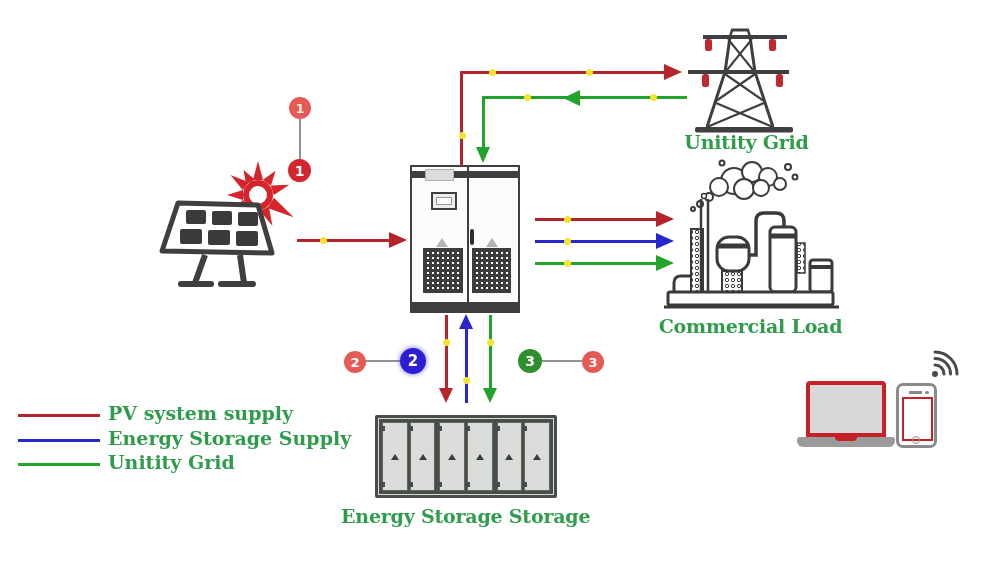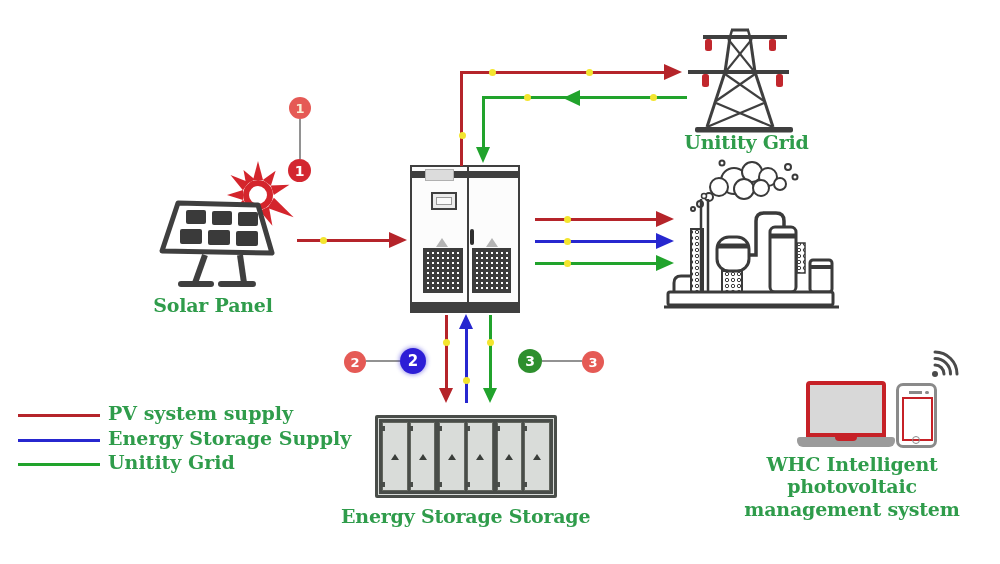"Solar Panel" div.lbl { html: <div>Solar Panel</div> -> none }
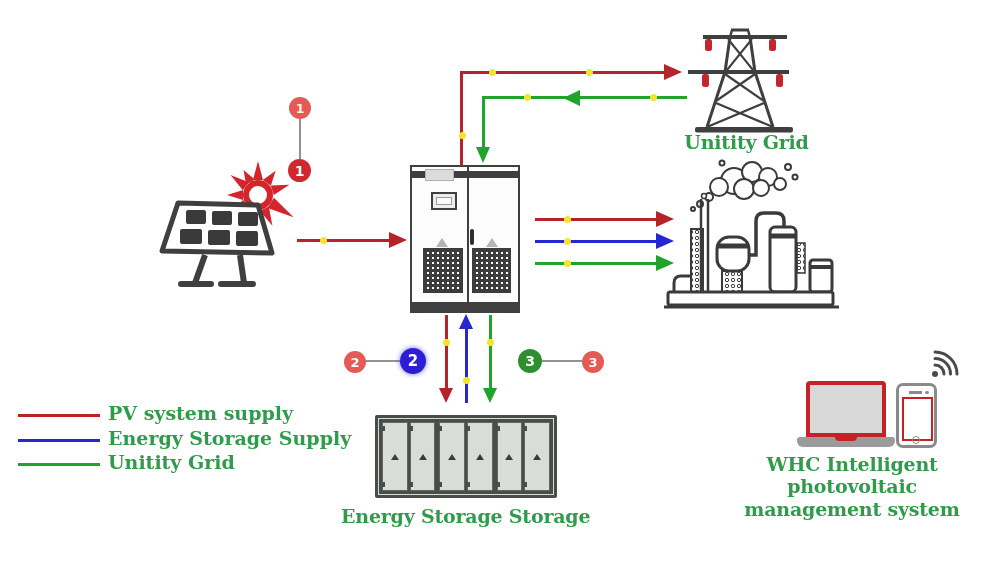"Commercial Load" div.lbl { html: none -> <div>Commercial Load</div> }
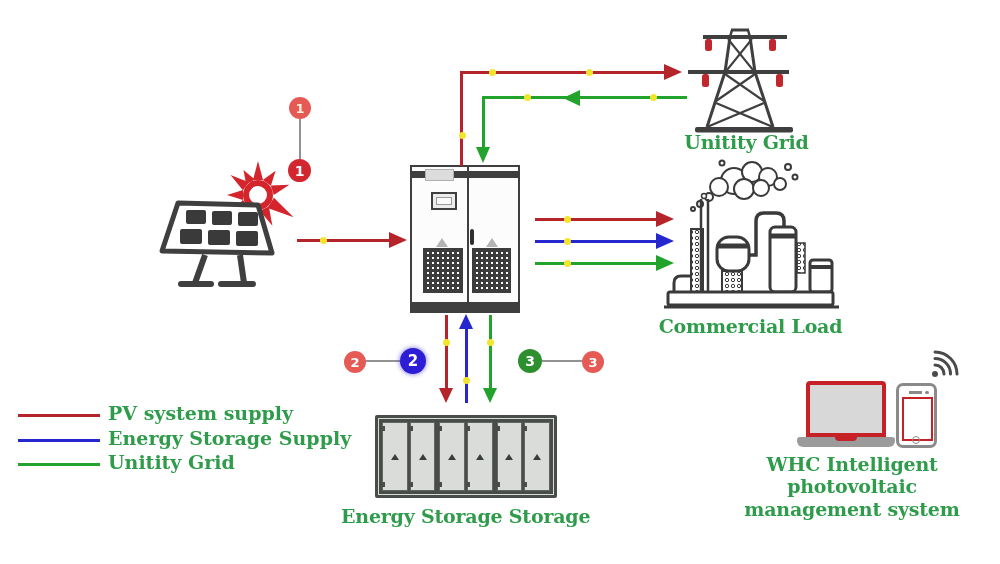"WHC Intelligent photovoltaic" div.lbl { html: <div> <span>WHC Intelligent photovoltaic</span><br> <span>management system</span> </div> -> none }
